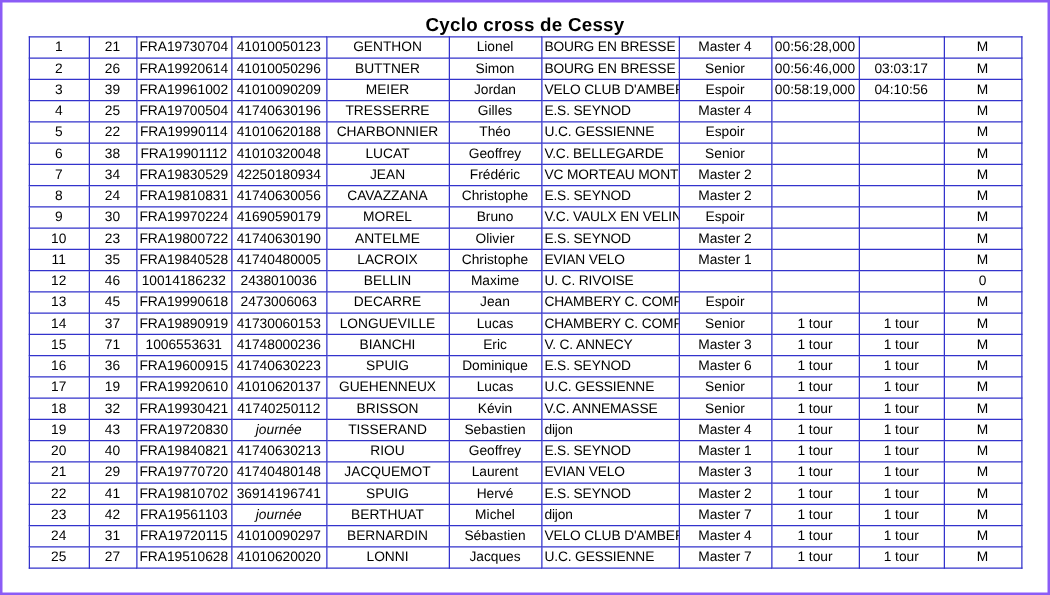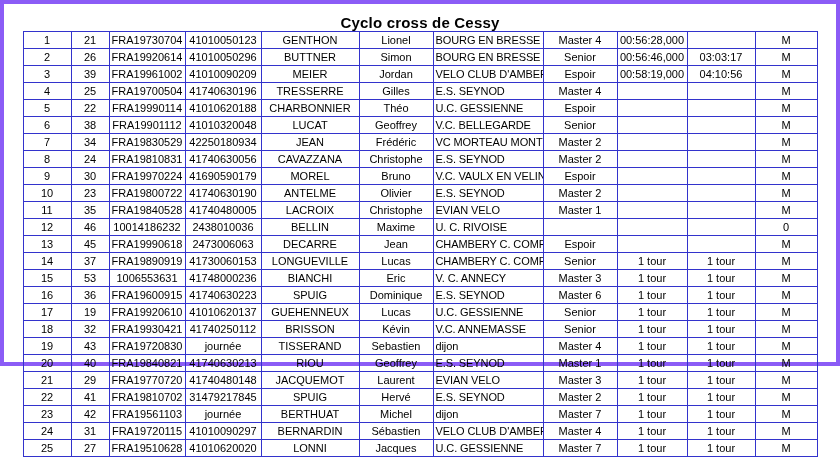"Cyclo cross de Cessy" .page { border: 4px solid #8b5cf6 -> 2px solid #8b5cf6; height: 366px -> 476px }
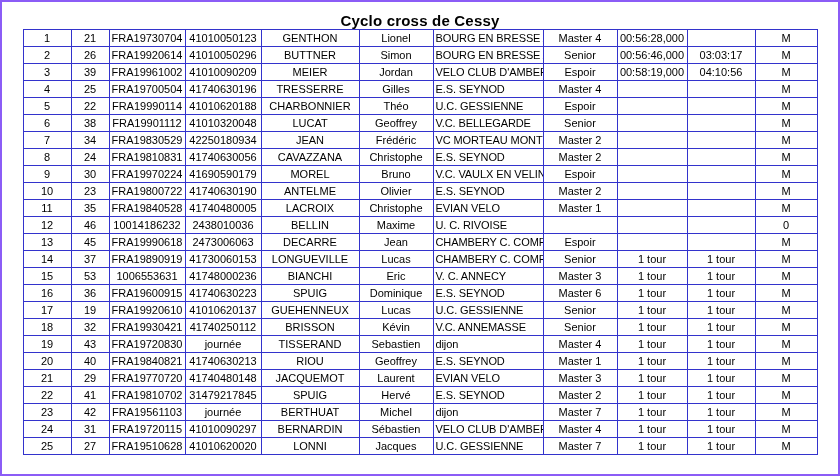"53" td.ctr { text: 53 -> 71 }
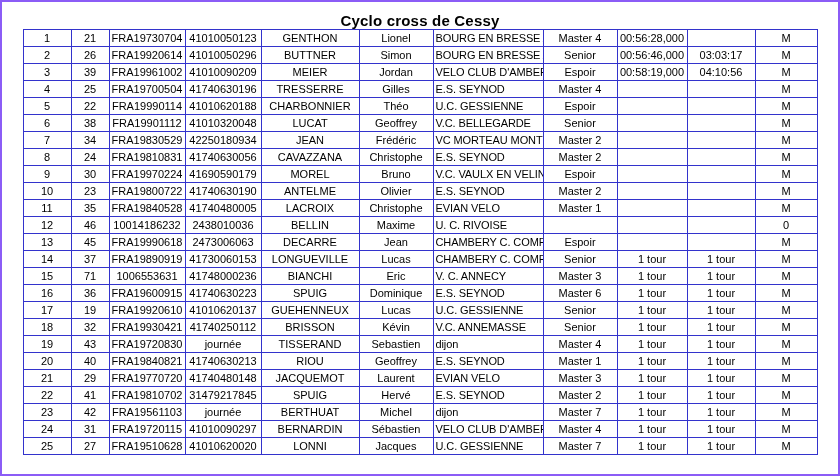"journée" .italic { font-style: none -> italic }
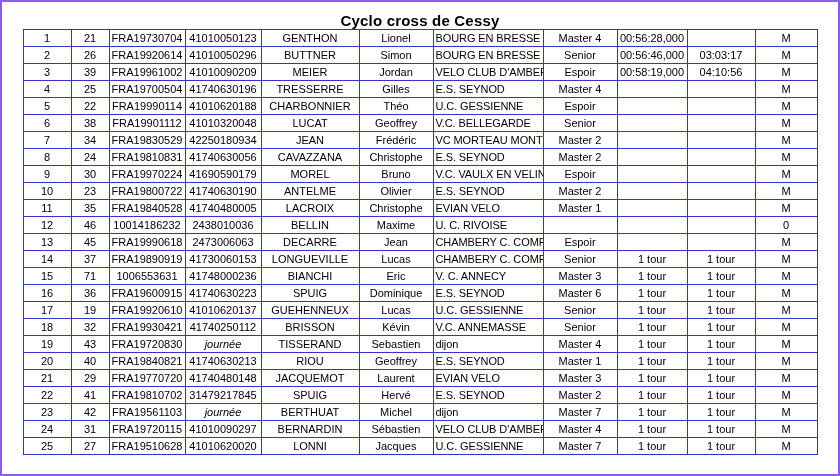"31479217845" td.ctr { text: 31479217845 -> 36914196741 }
